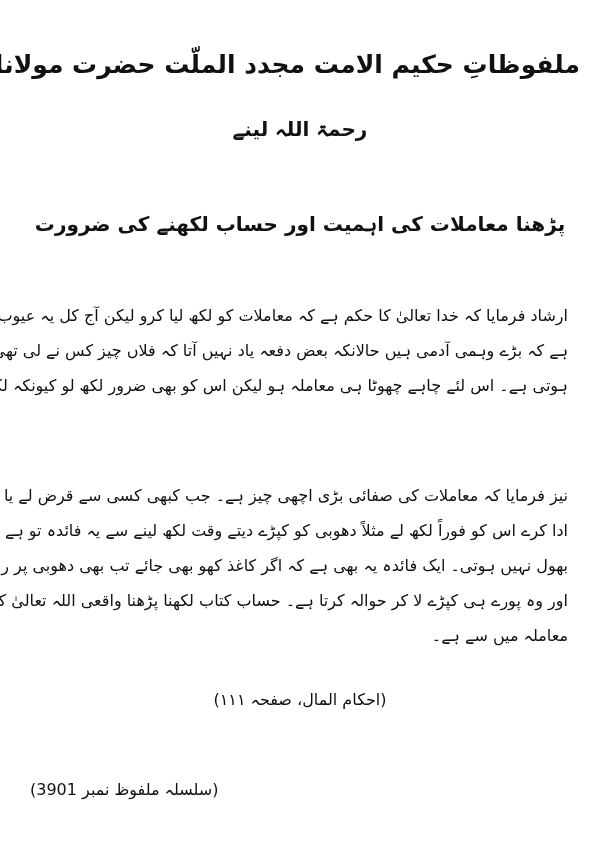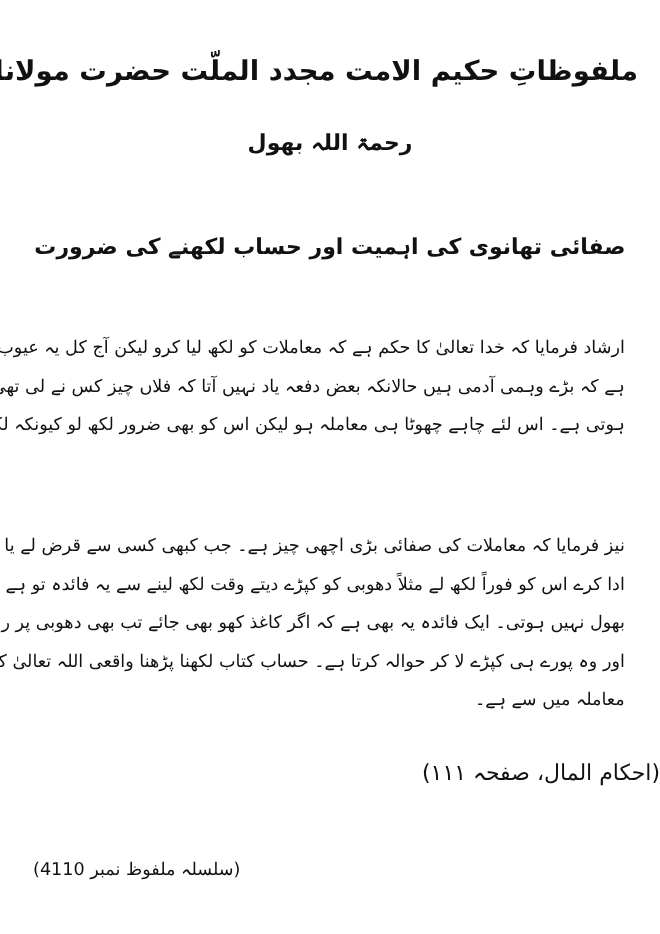"رحمۃ اللہ بھول" div.line { text: بھول -> لینے }
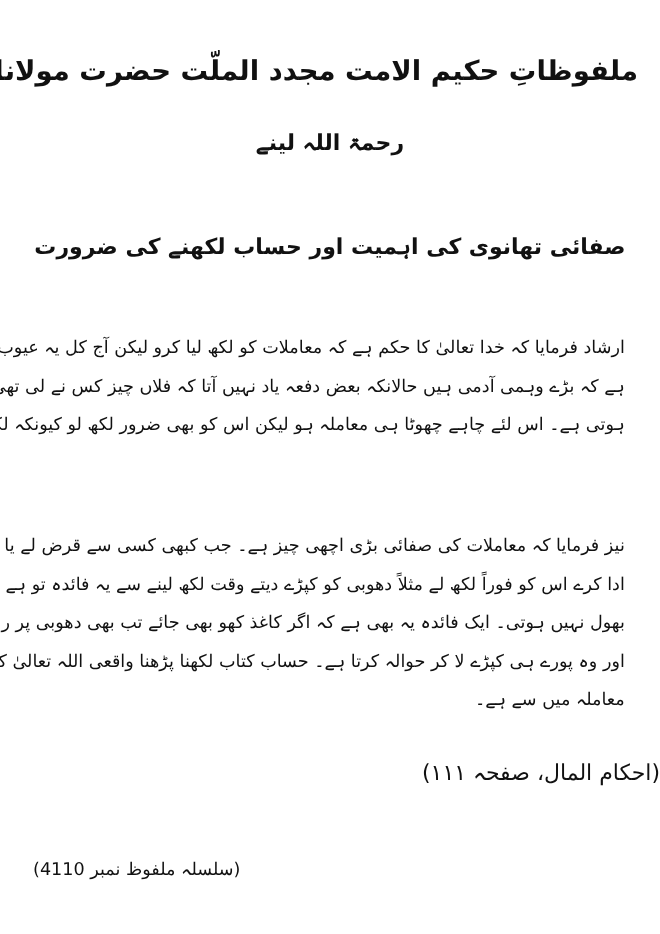"صفائی تھانوی کی اہمیت اور" div.line { text: صفائی تھانوی -> پڑھنا معاملات }
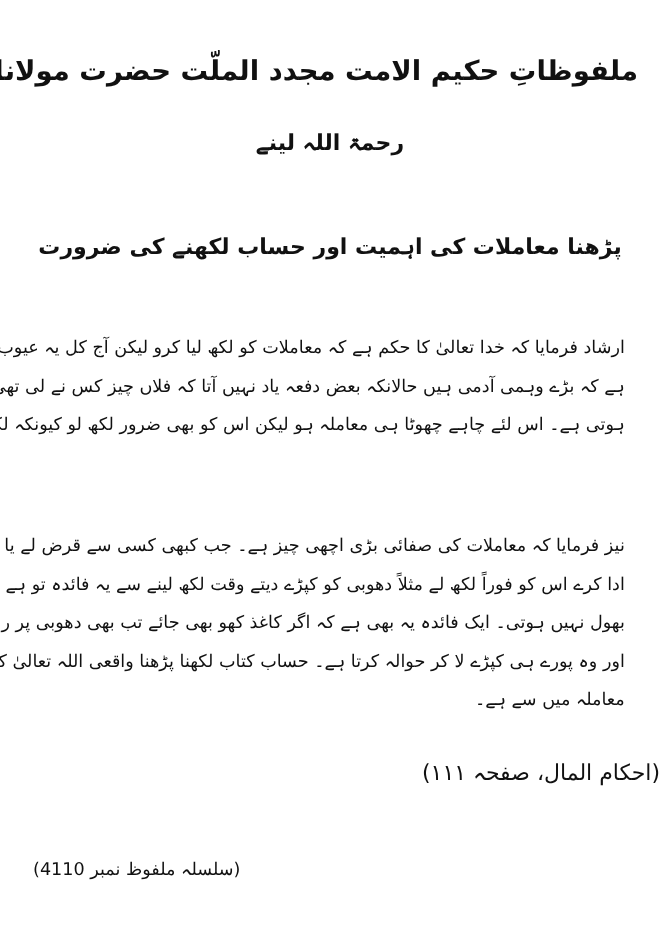"(احکام المال، صفحہ ۱۱۱)" .ref { font-size: 20px -> 16px; text-align: none -> center }
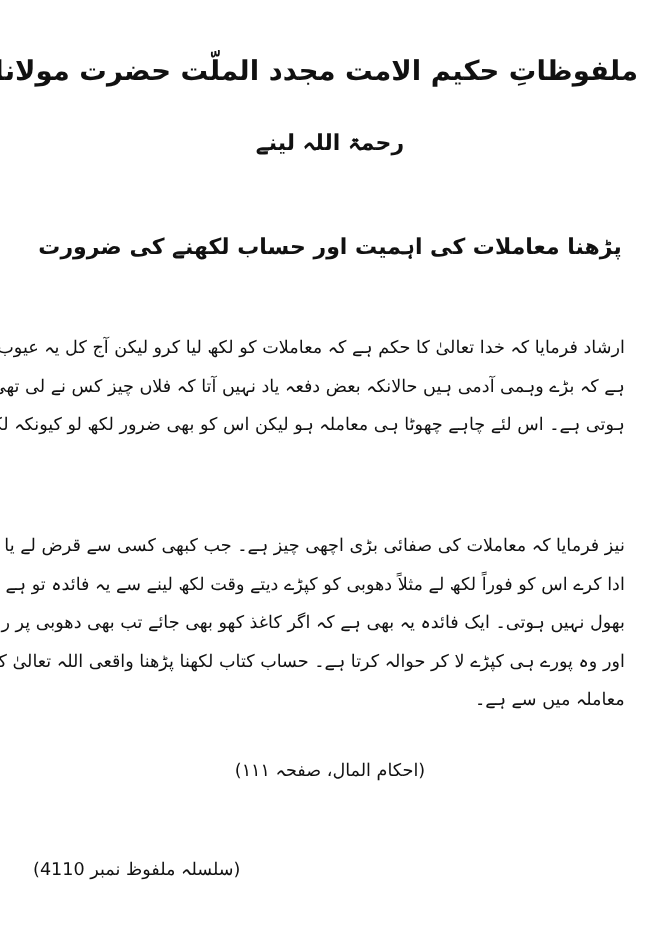"(سلسلہ ملفوظ نمبر 4110)" div.line { text: 4110 -> 3901 }
